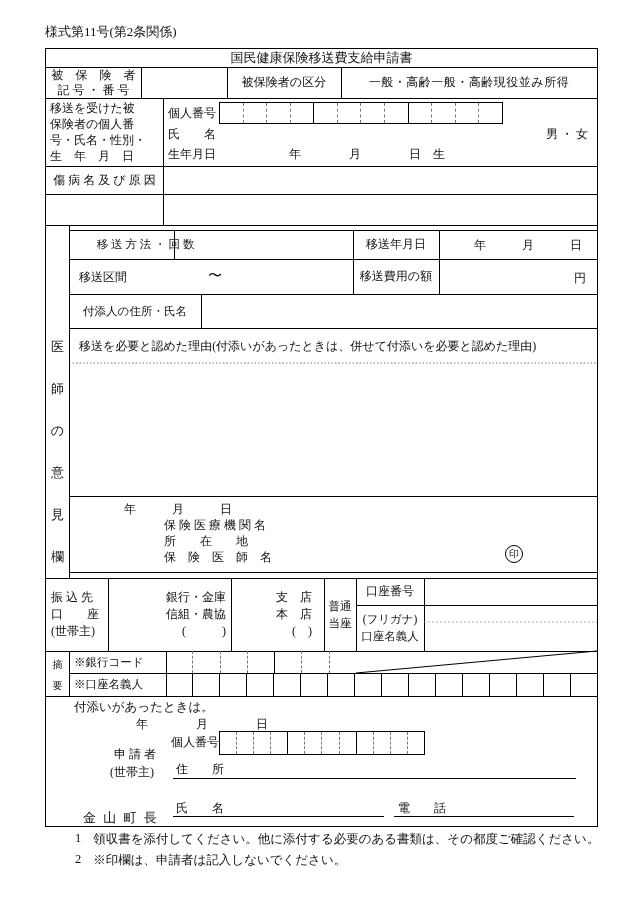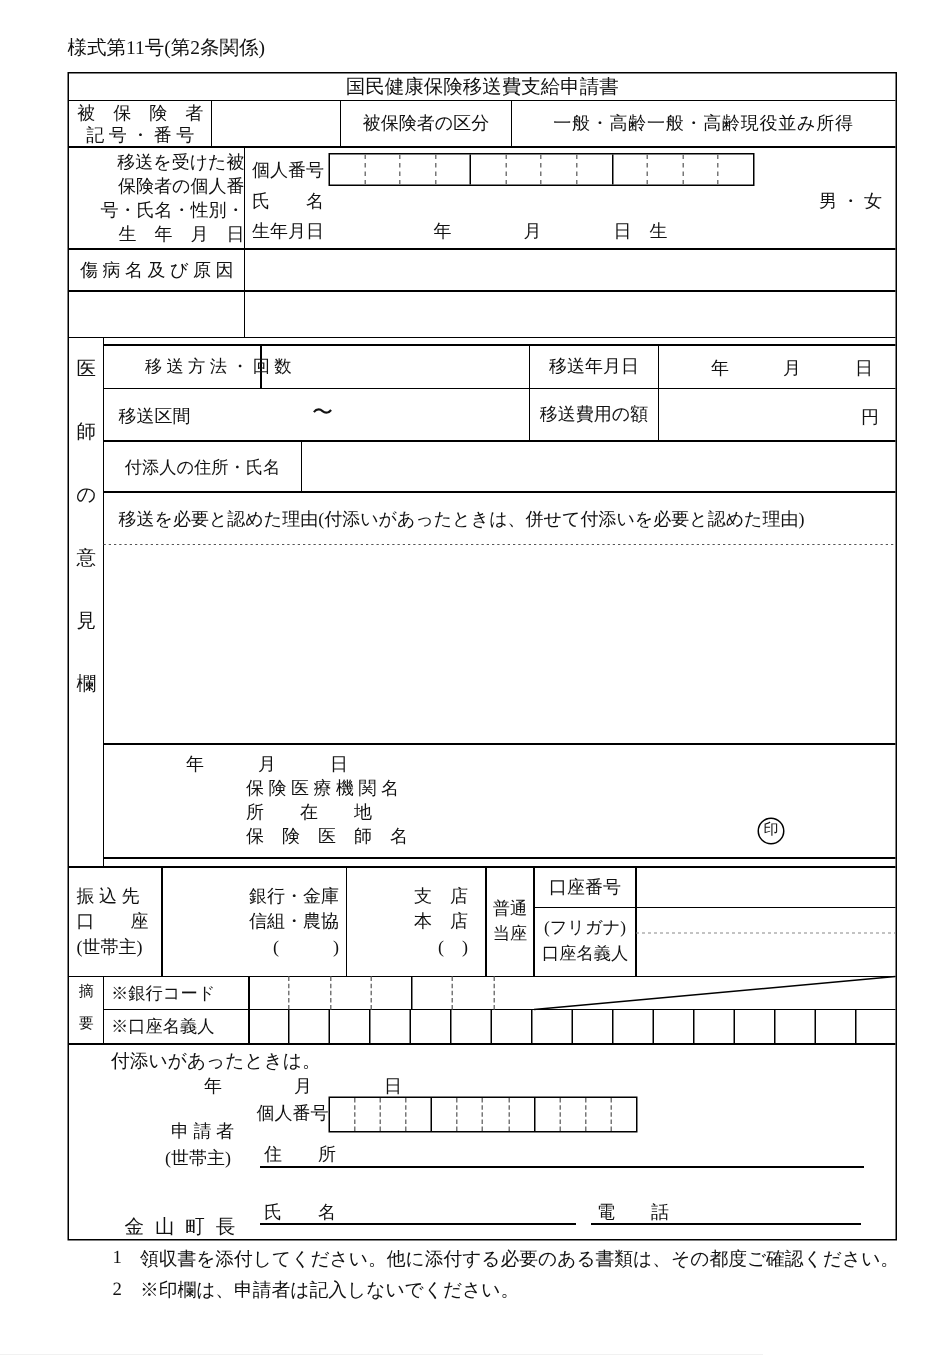"移送を受けた被" div.col { text-align: right -> none }
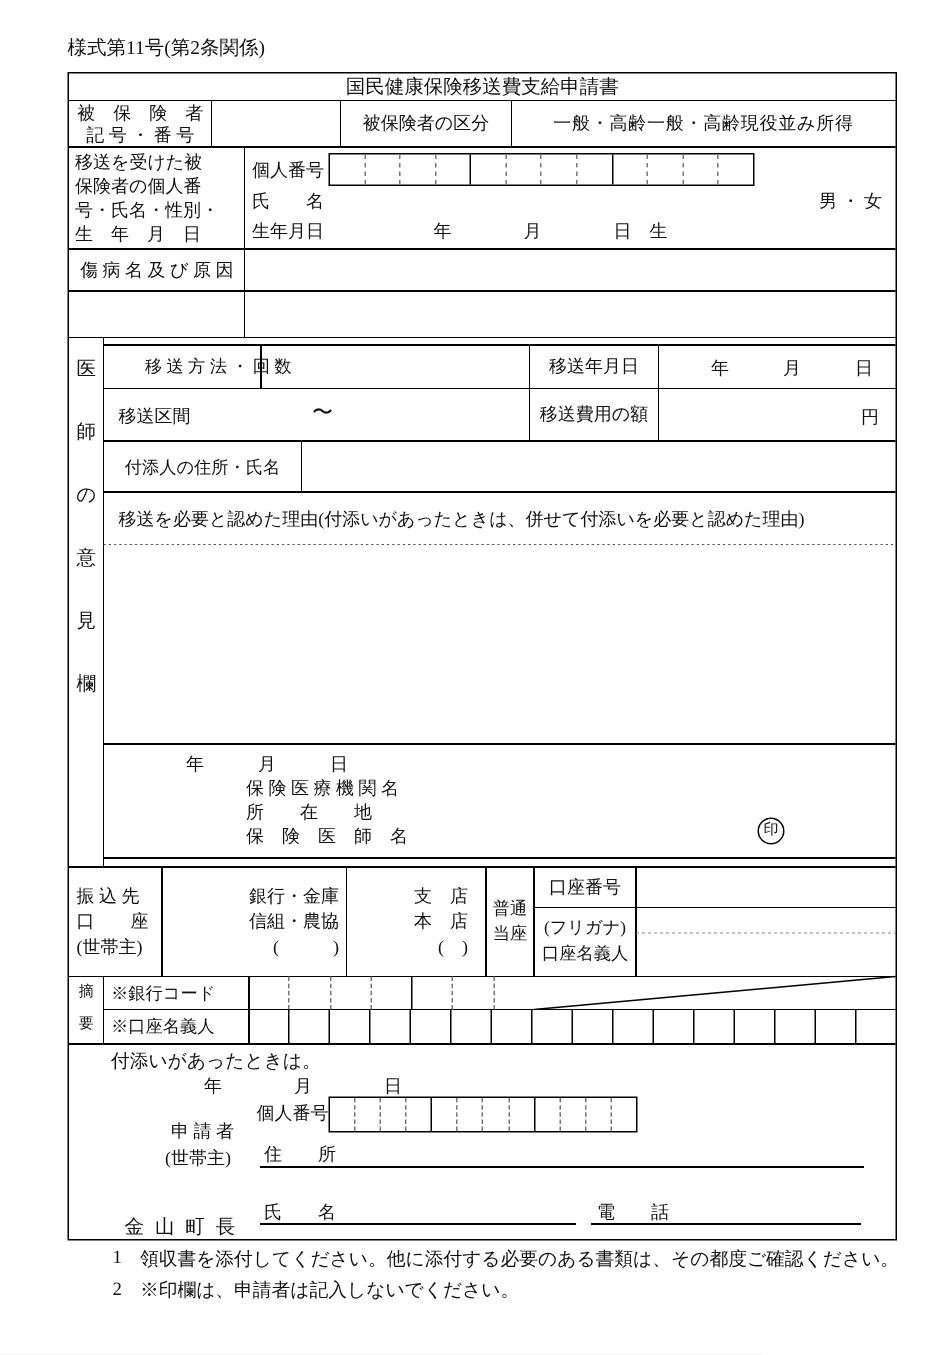"医師の意見欄" .vwrap { align-items: flex-start -> flex-end }
